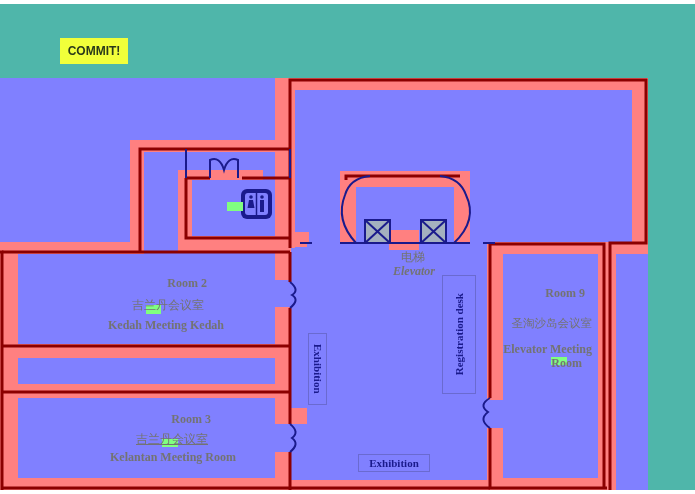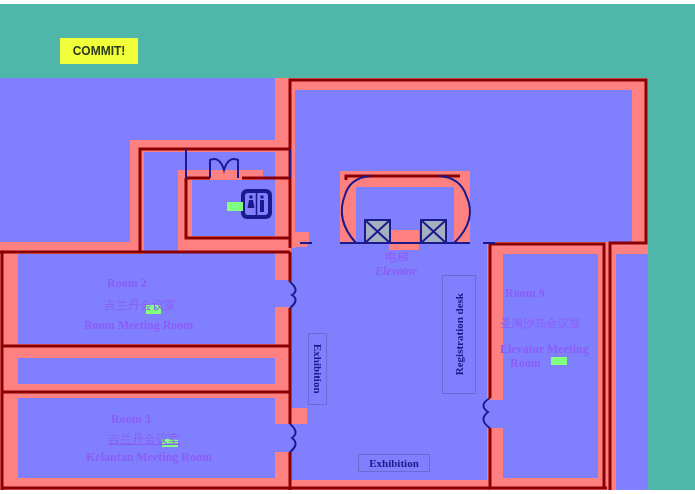"COMMIT!" .commit { width: 78px -> 68px }
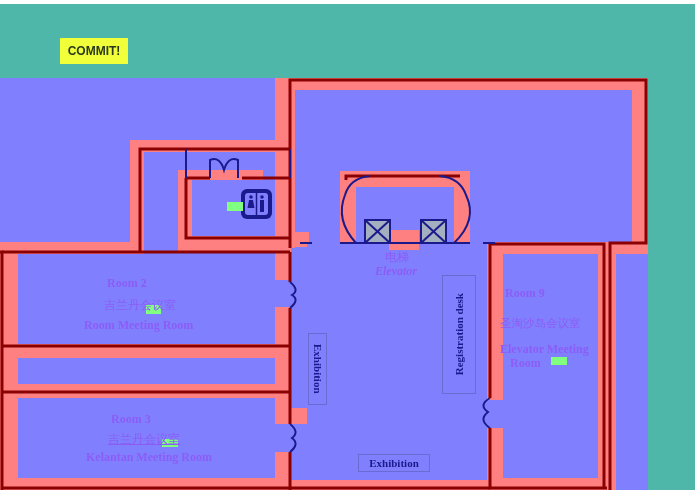"电梯" .lbl { color: #8b5cf6 -> #737373; text-align: left -> right }
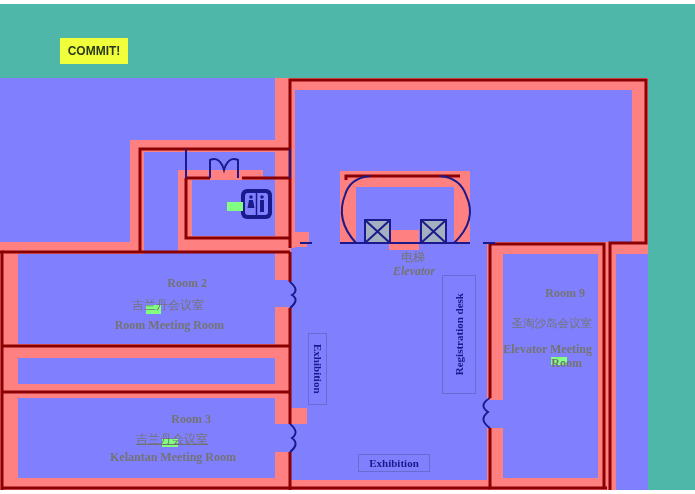"Room Meeting Room" div.lbl { text: Room Meeting Room -> Kedah Meeting Kedah }
